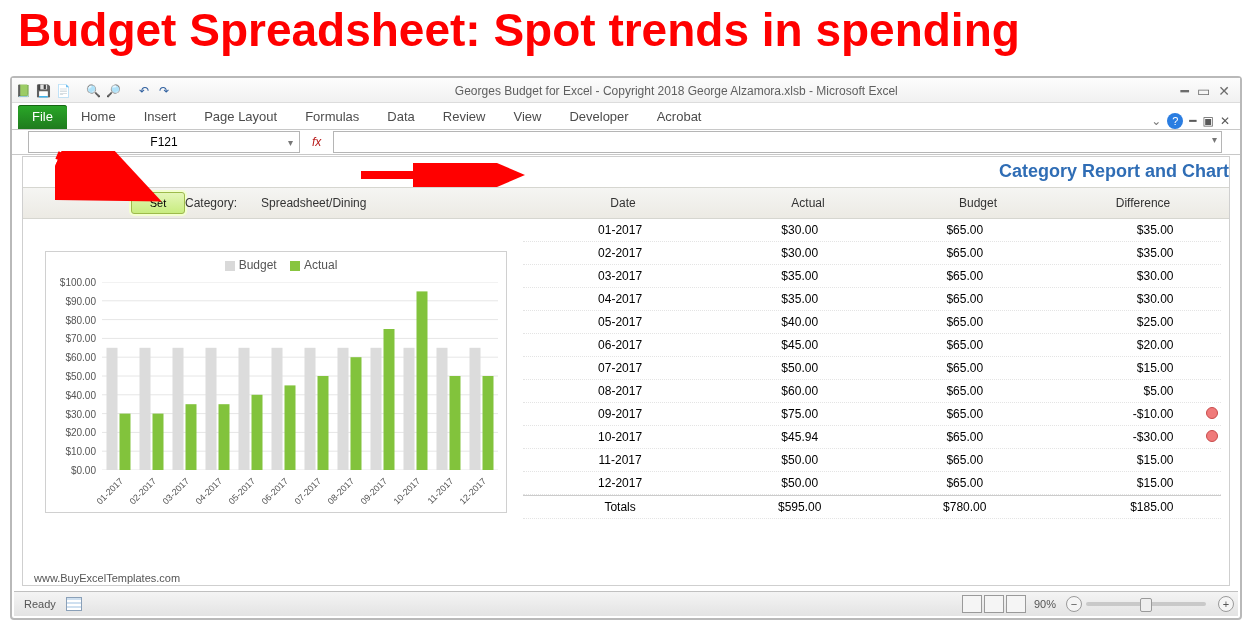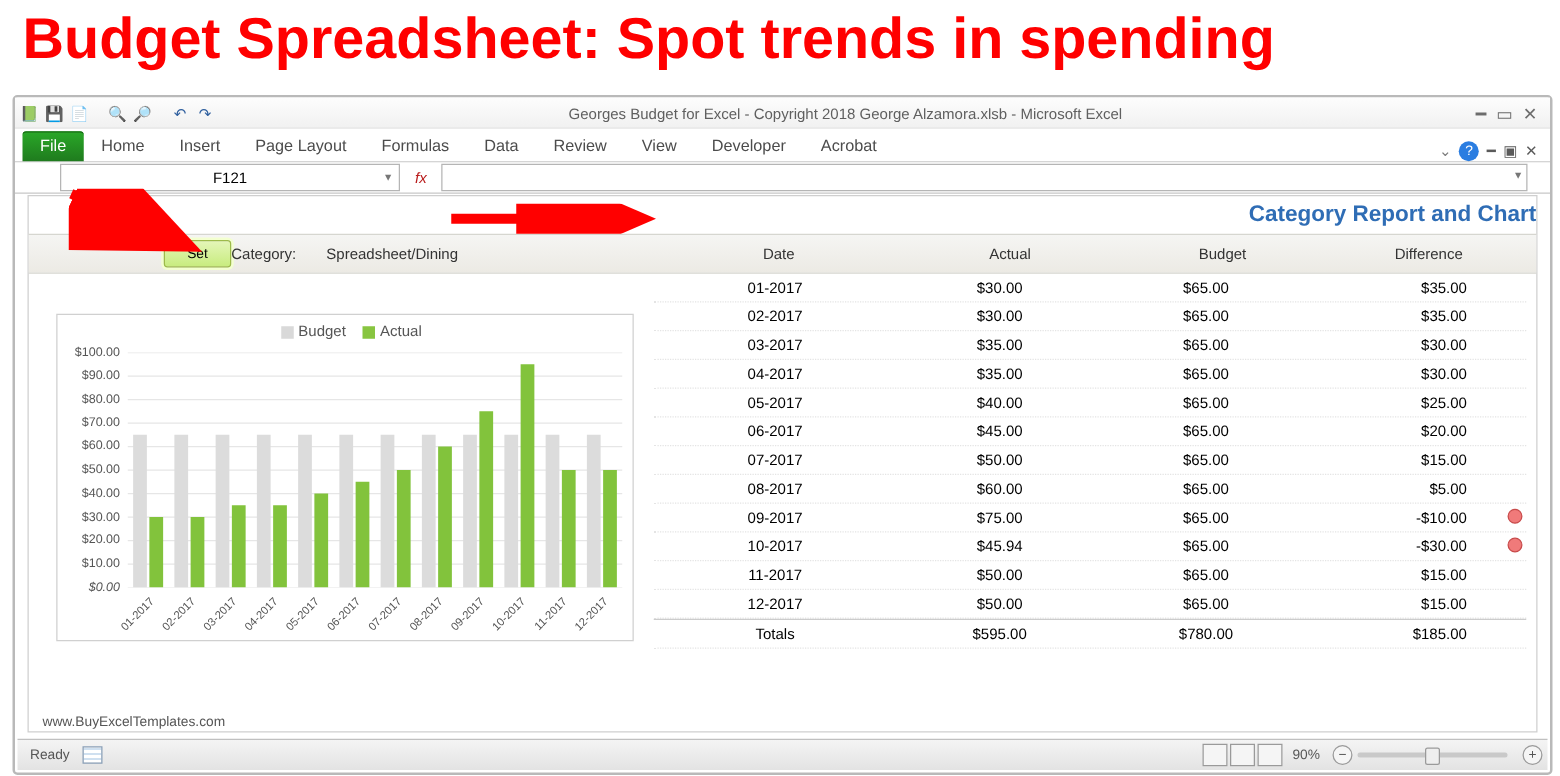"F121" .fbar .namebox { margin-left: 36px -> 16px }
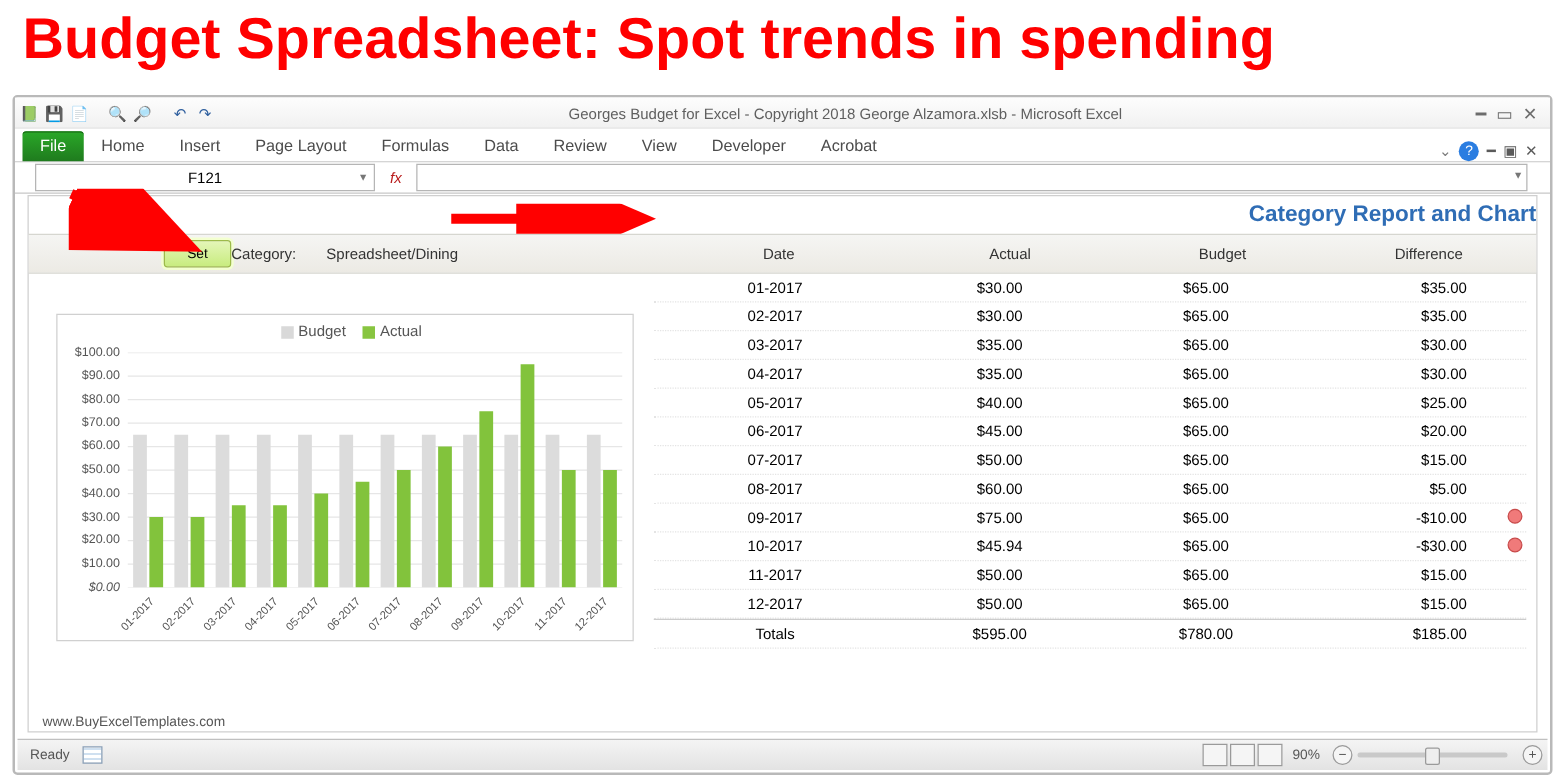"$0.00" div { font-style: italic -> none }
